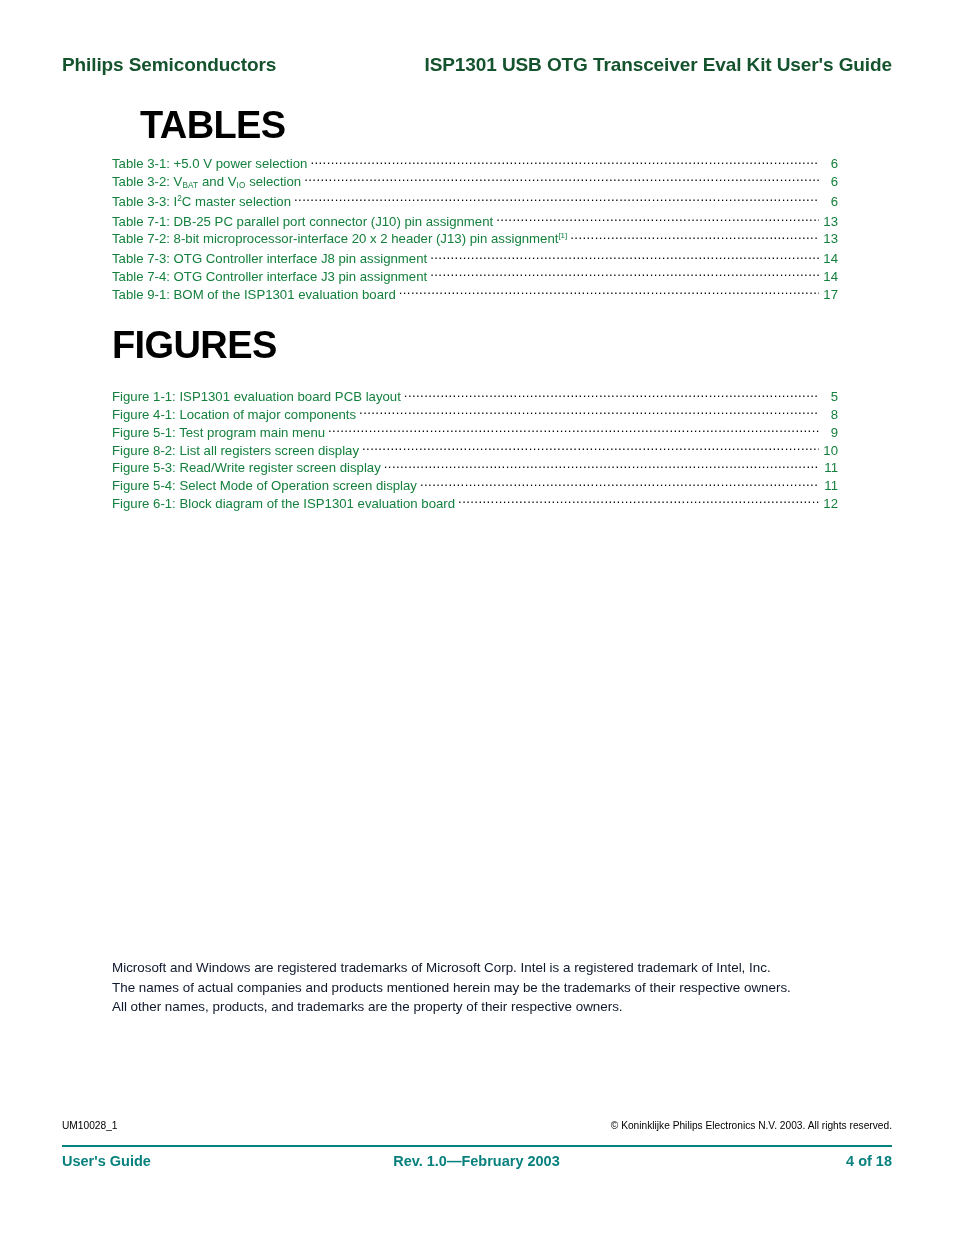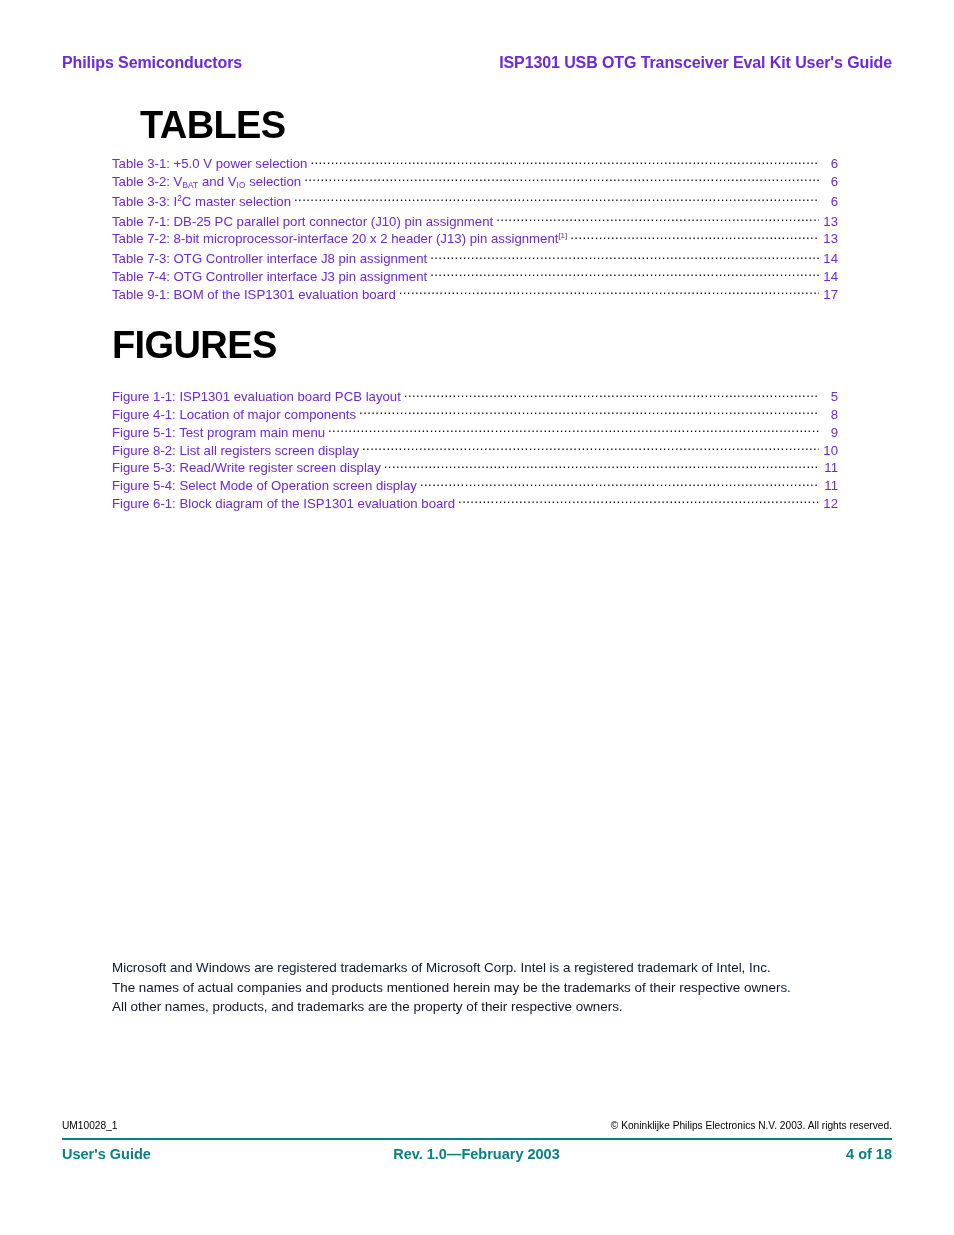"Philips Semiconductors" .doc-header .hdr-text { color: #6d28d9 -> #14532d; font-size: 16px -> 19px }
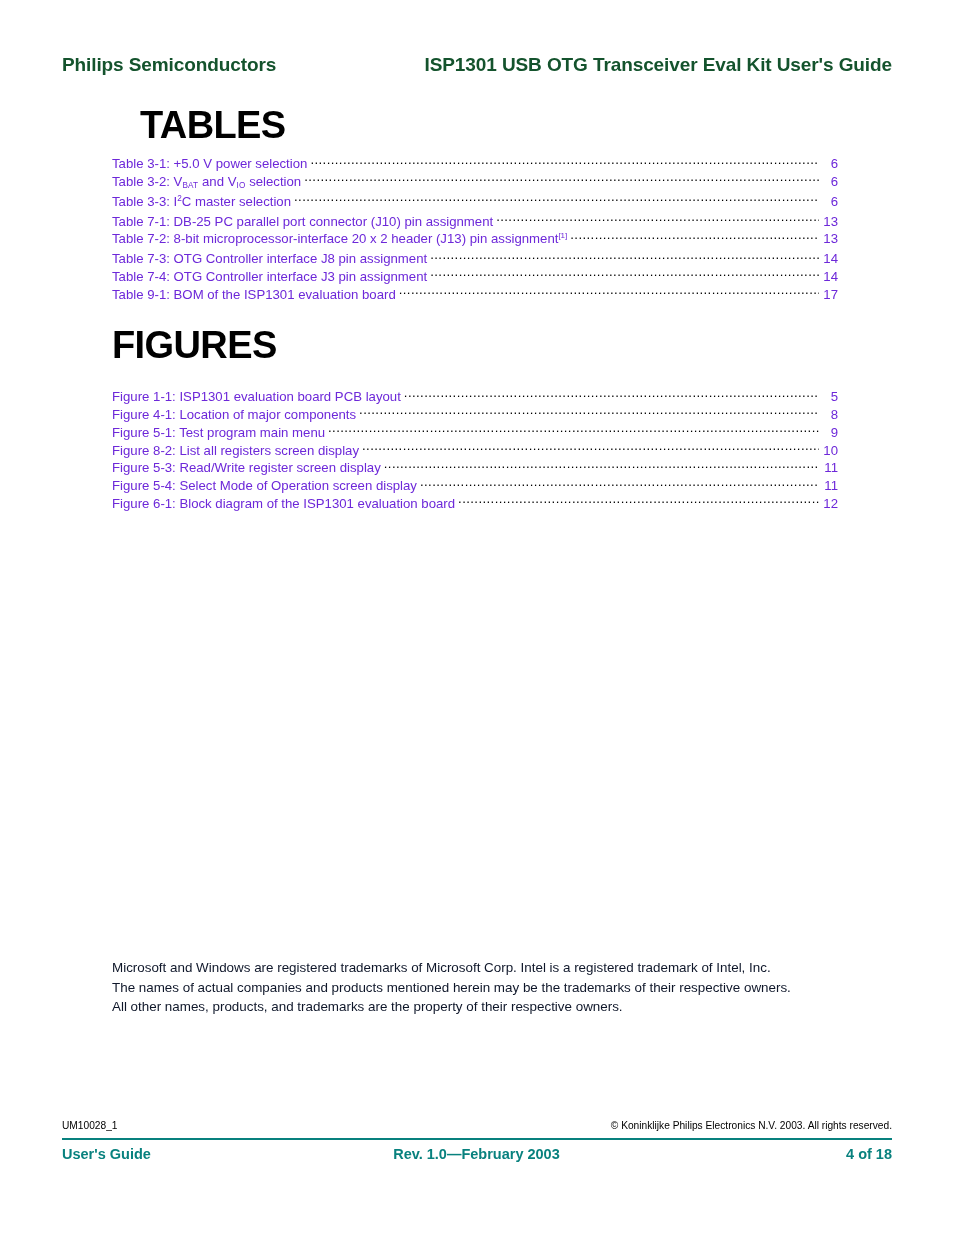"Table 3-1: +5.0 V power" .toc-entry { color: #6d28d9 -> #15803d }
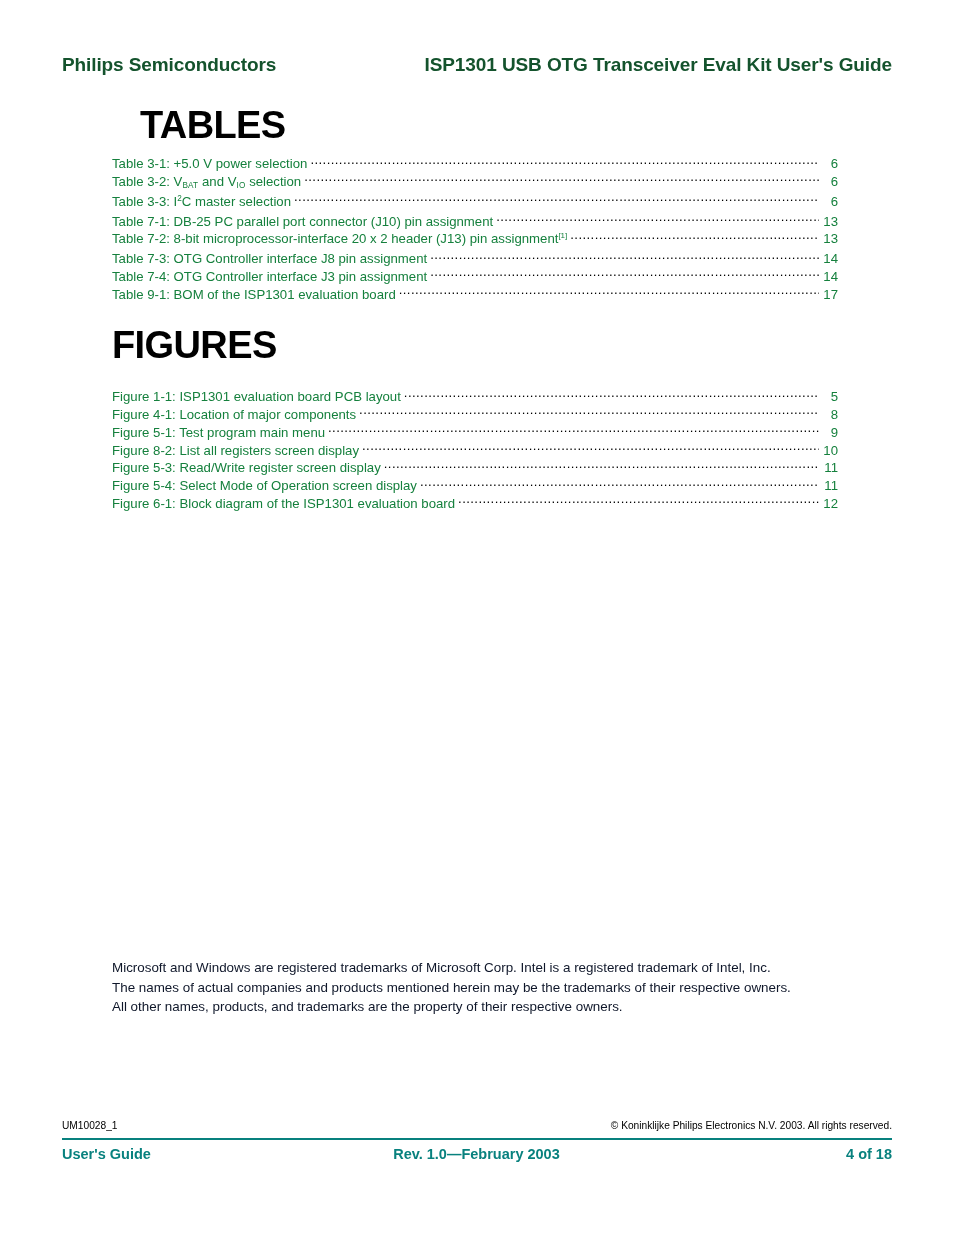"UM10028_1" .footer-meta { padding-bottom: 7px -> 14px }
